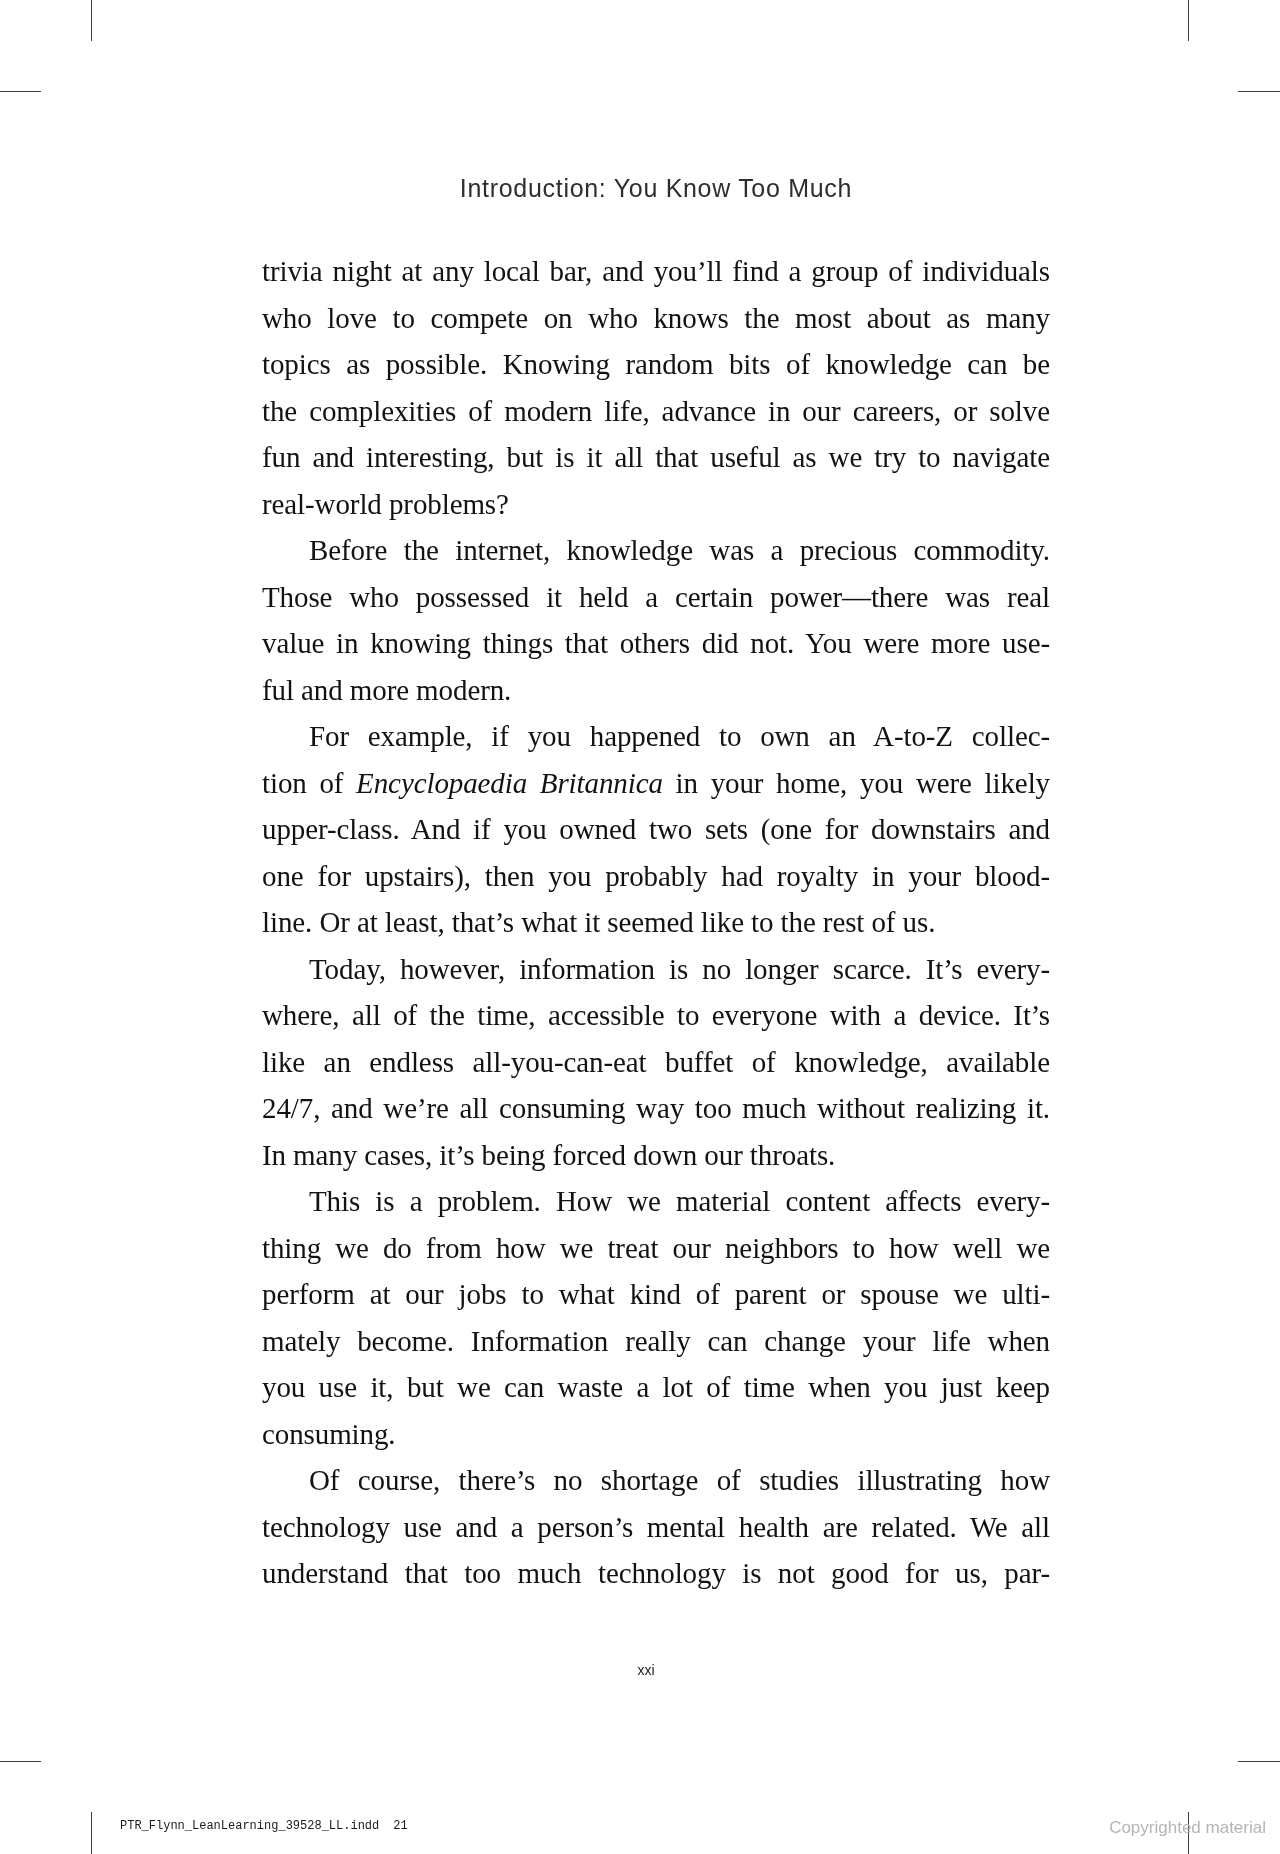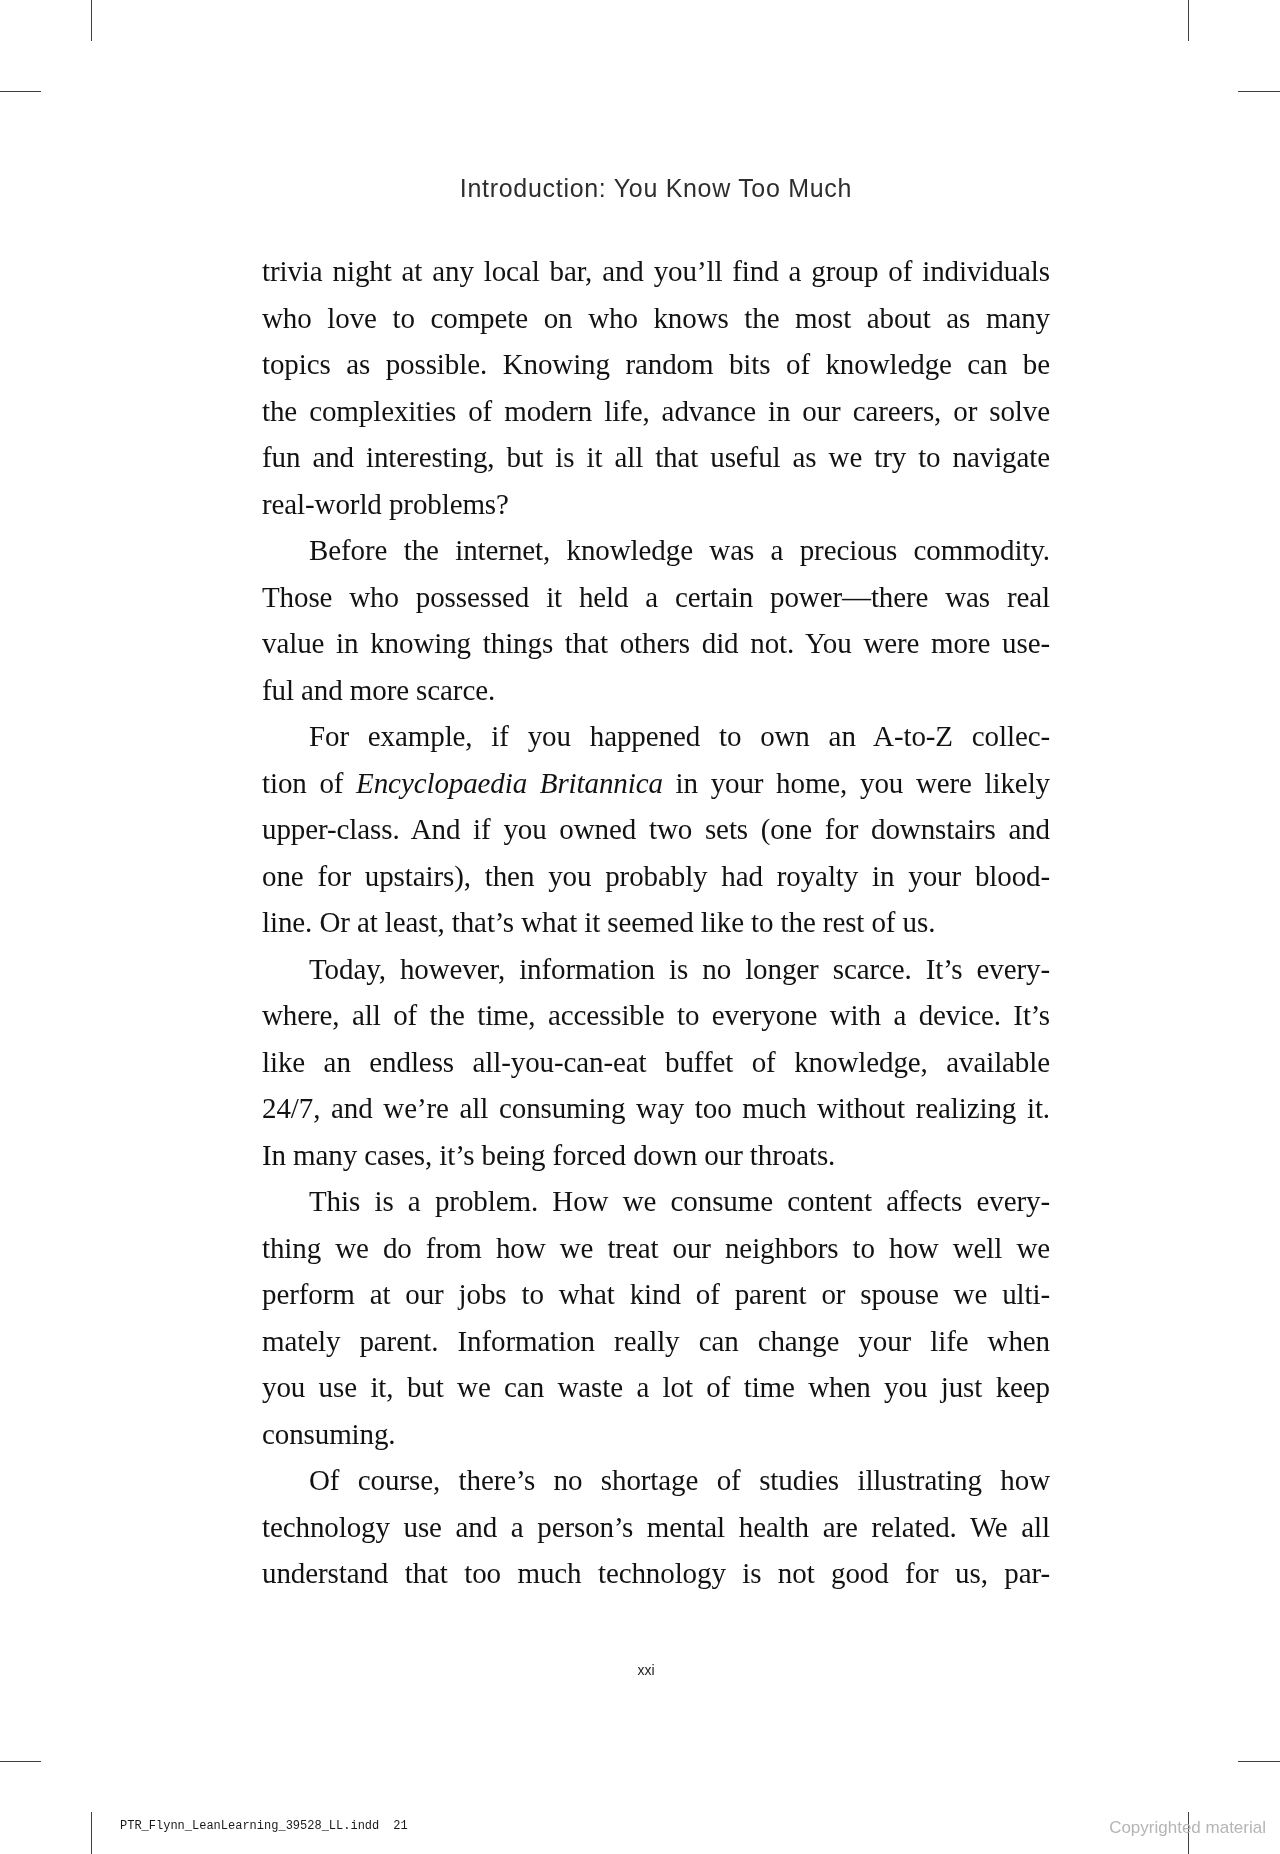"ful and more scarce." div.line { text: scarce -> modern }
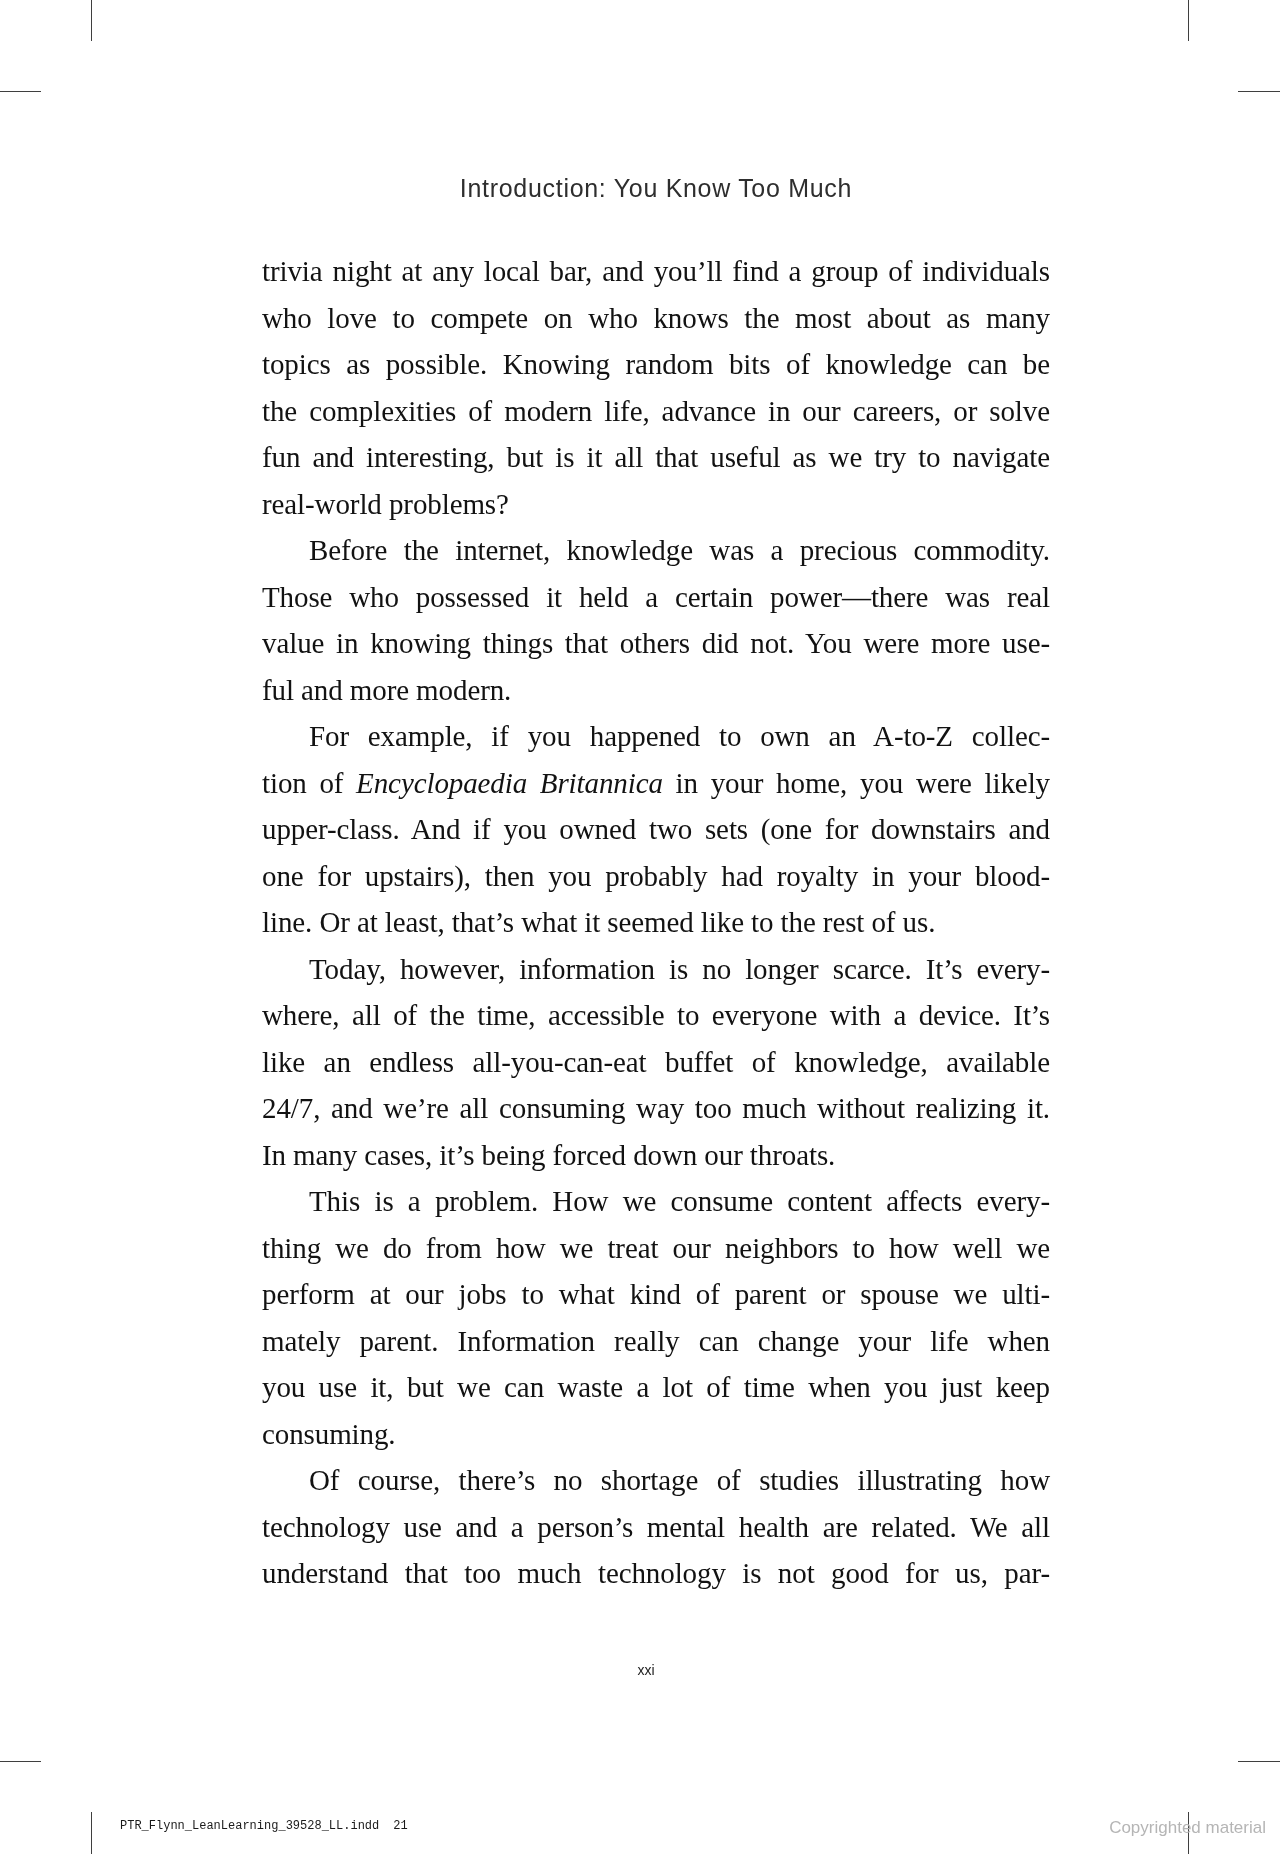"This is a problem. How" div.line { text: consume -> material }
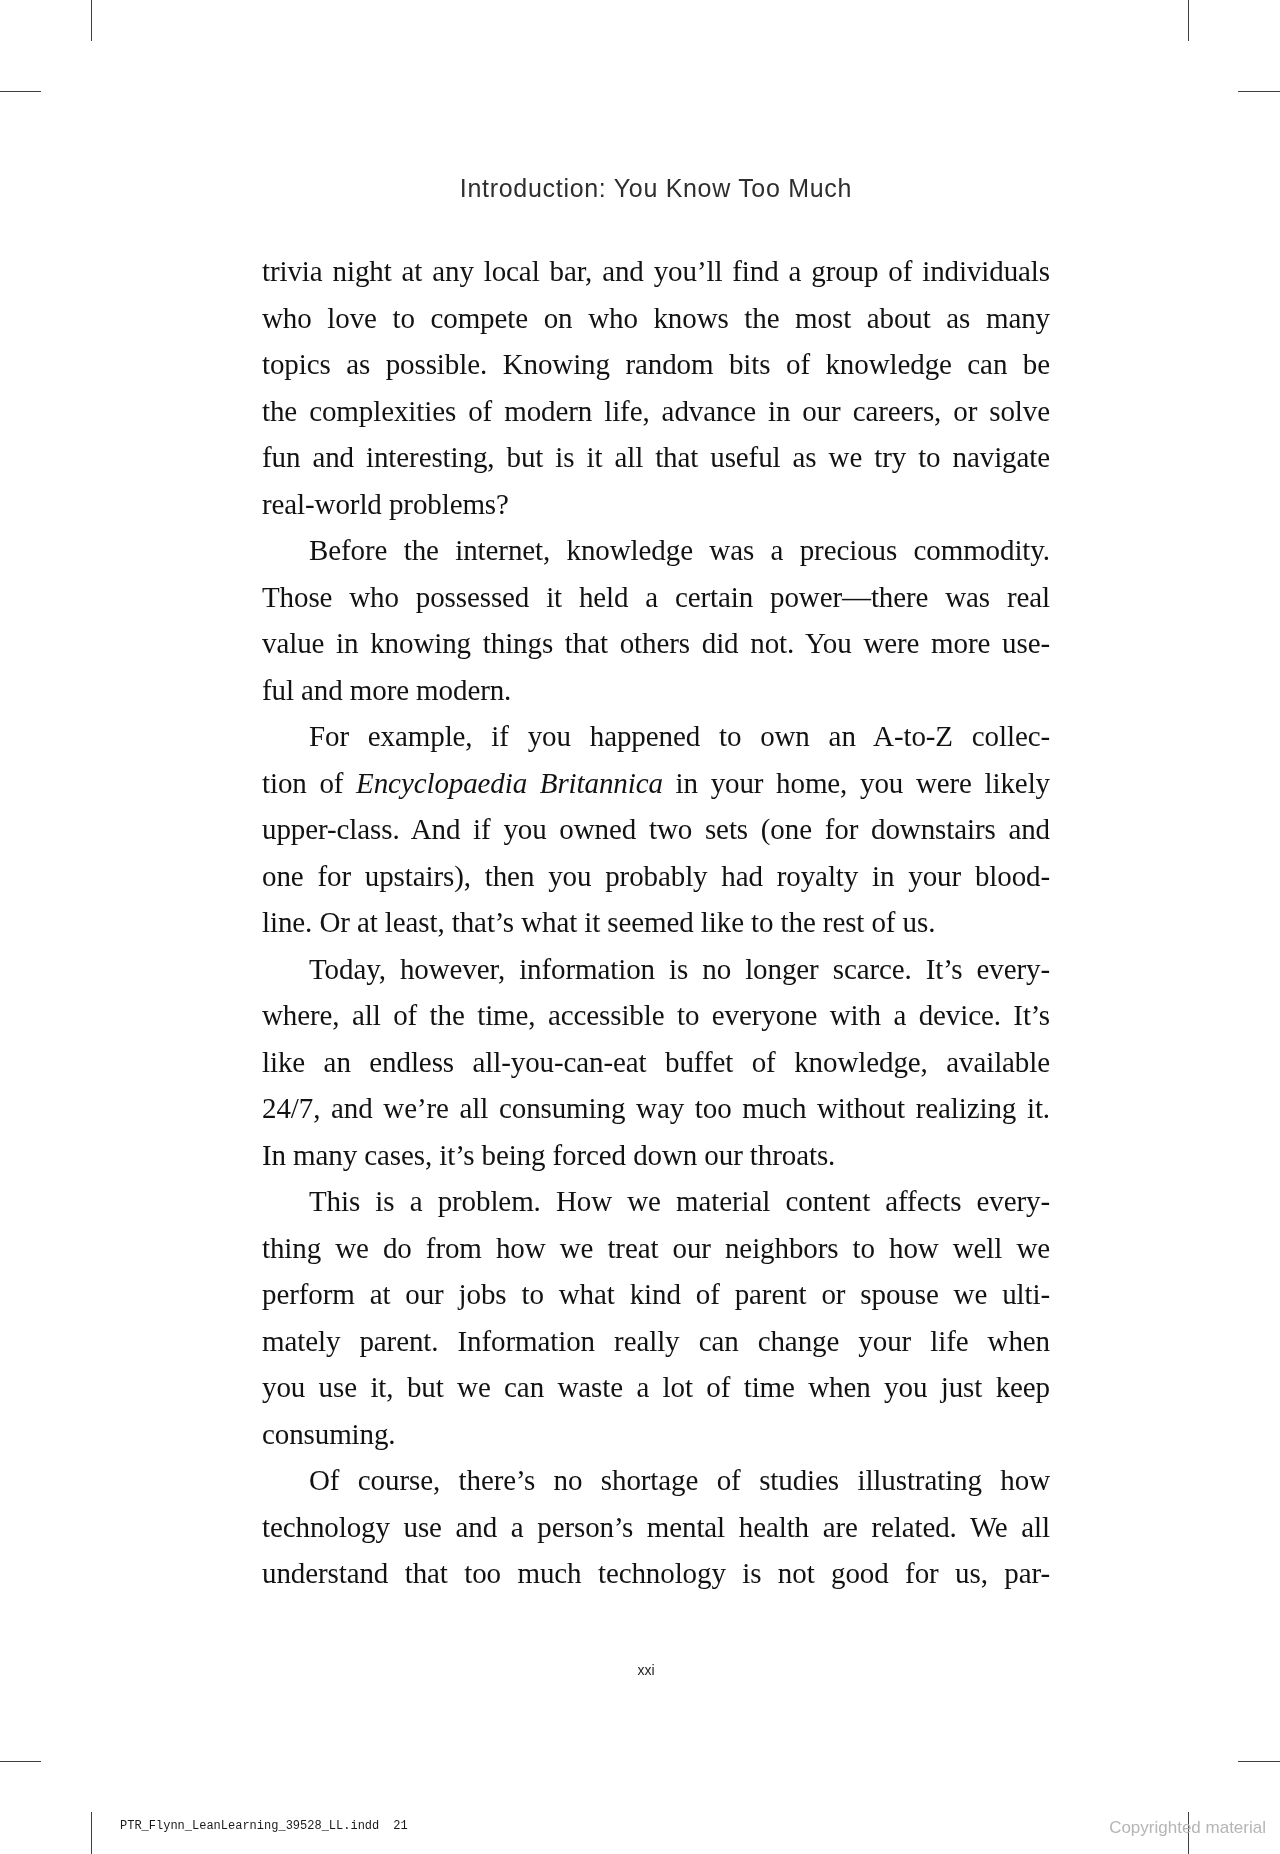"mately parent. Information really can" div.line { text: parent -> become }
